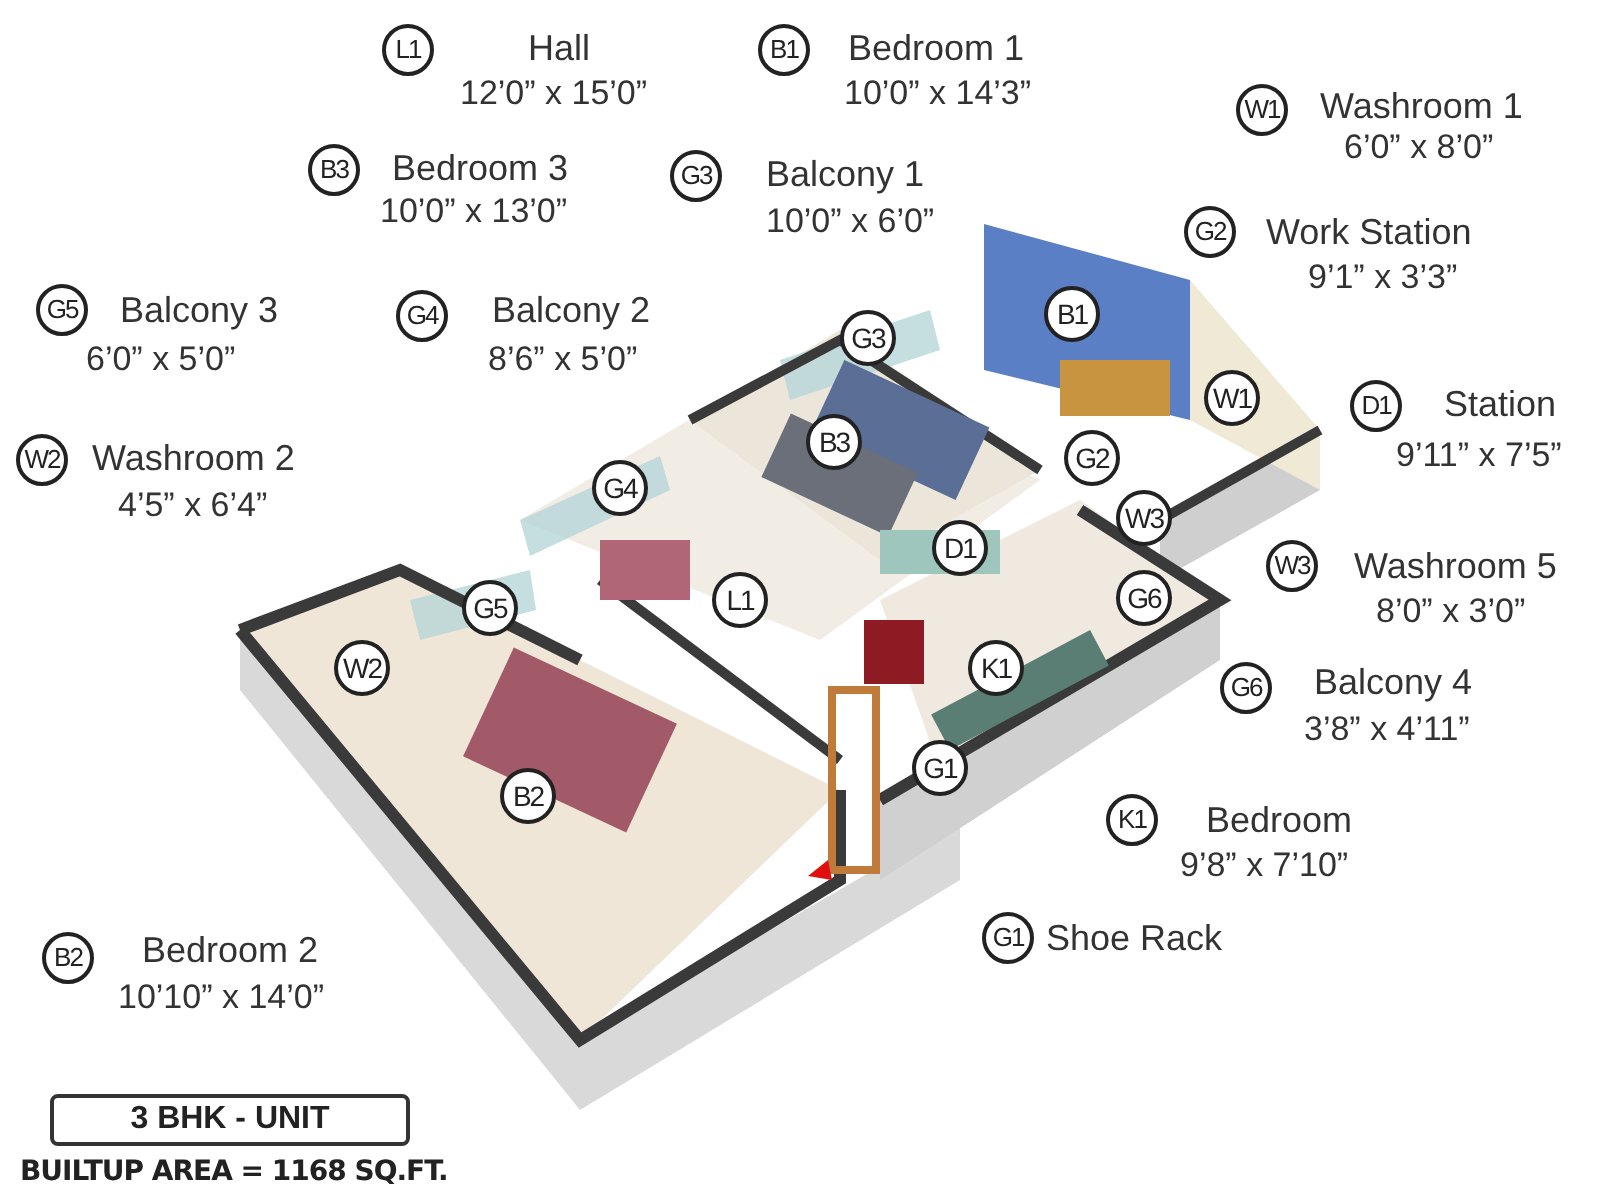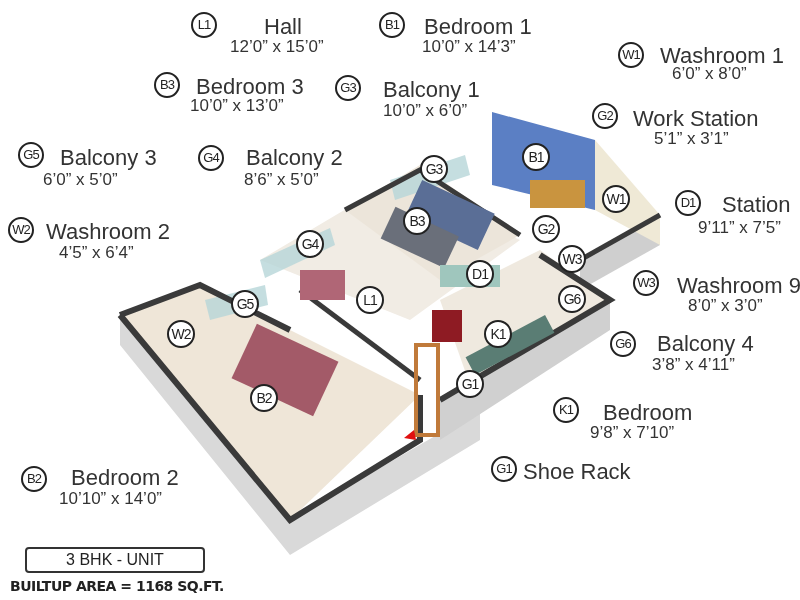"Hall" .lname { font-size: 22px -> 18px }
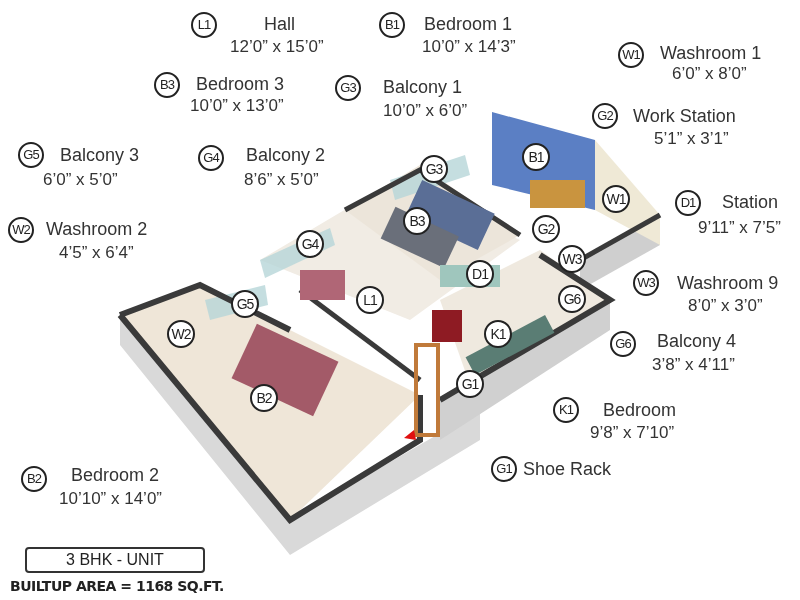"5’1” x 3’1”" div.ldim { text: 5’1” x 3’1 -> 9’1” x 3’3 }
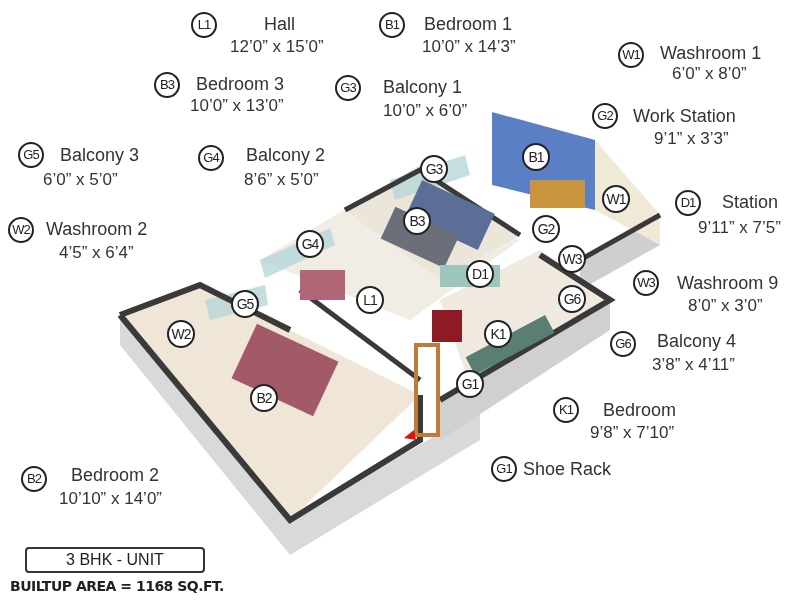"Washroom 9" div.lname { text: 9 -> 5 }
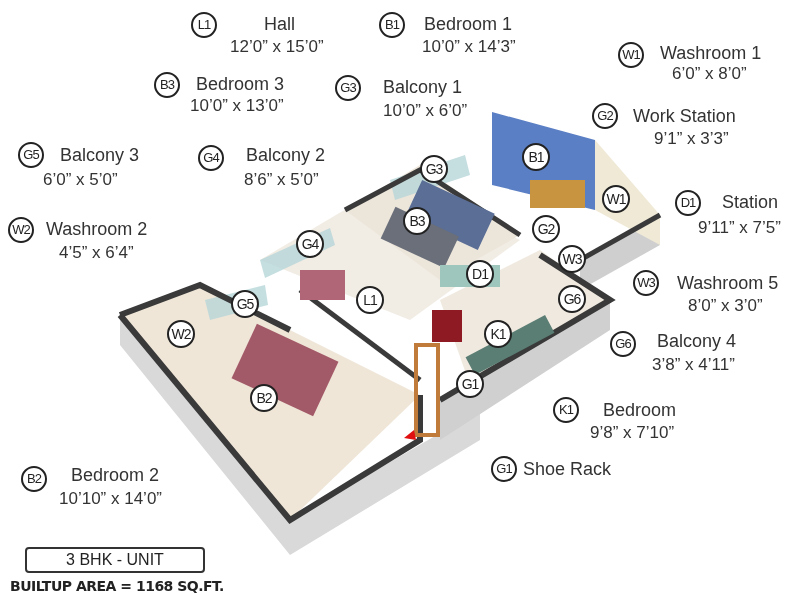"3 BHK - UNIT" .unit-box { font-weight: normal -> bold }
